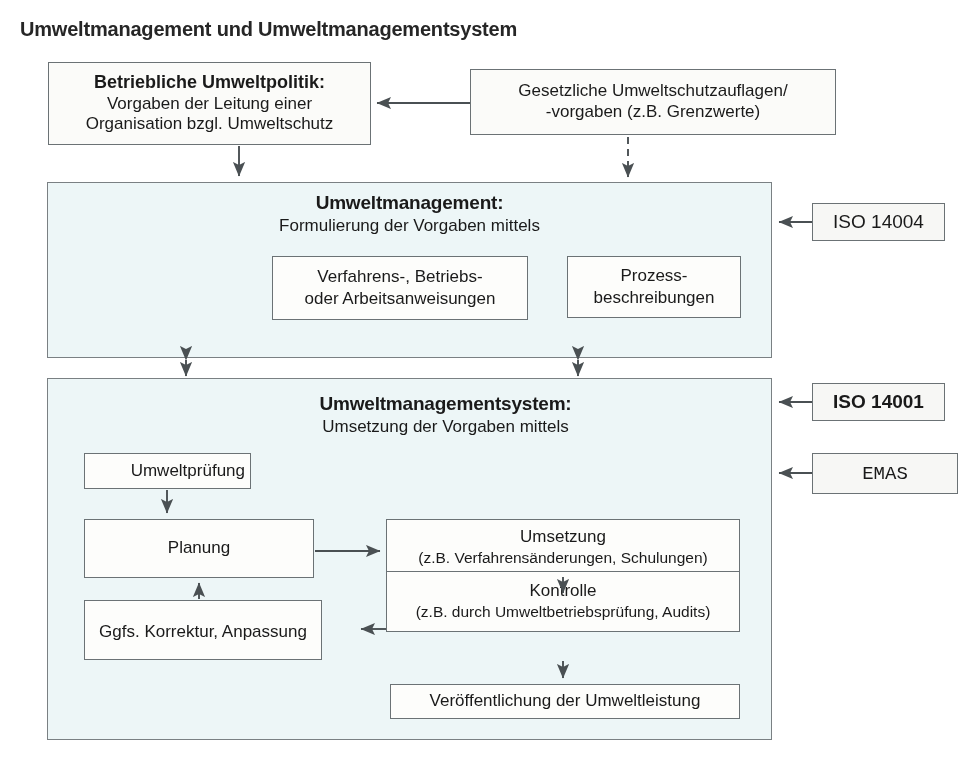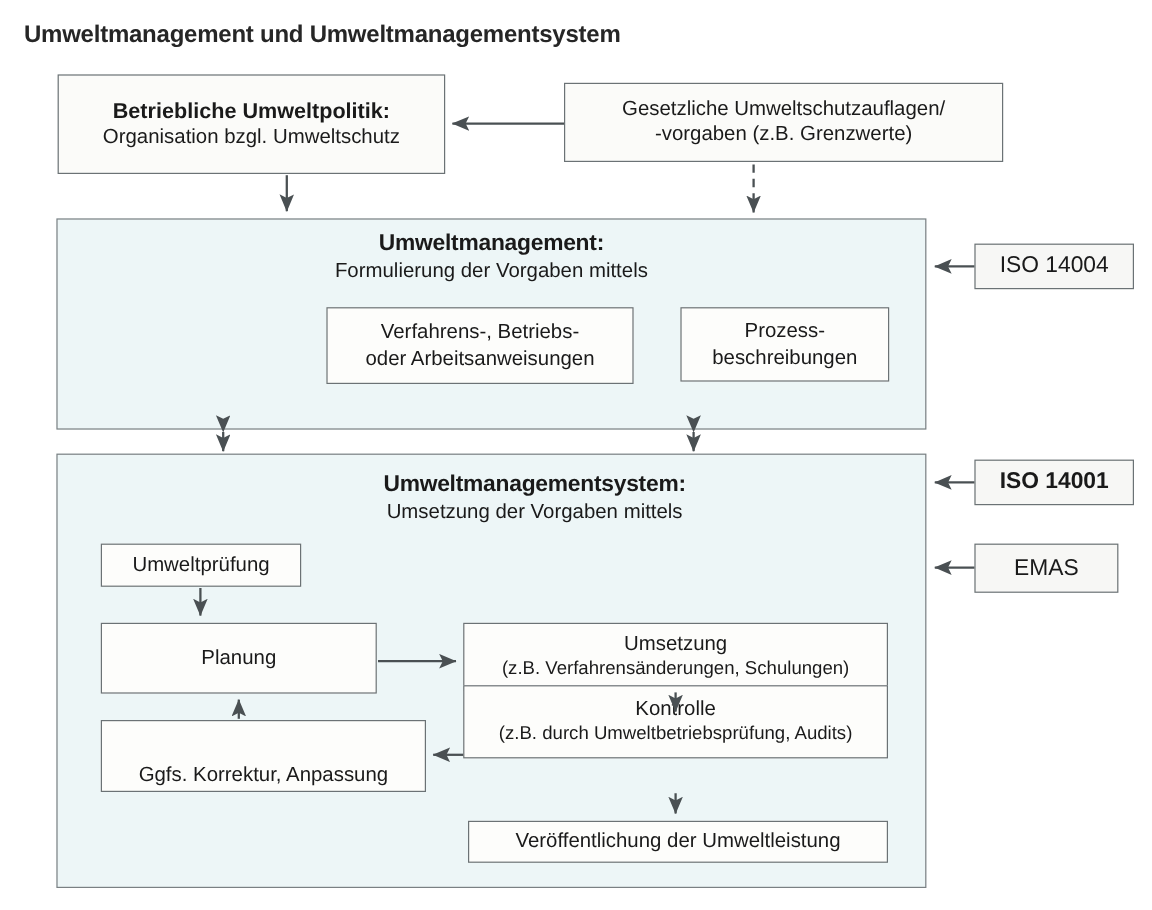"Vorgaben der Leitung einer" span.sub { html: none -> <span>Vorgaben der Leitung einer</span> }
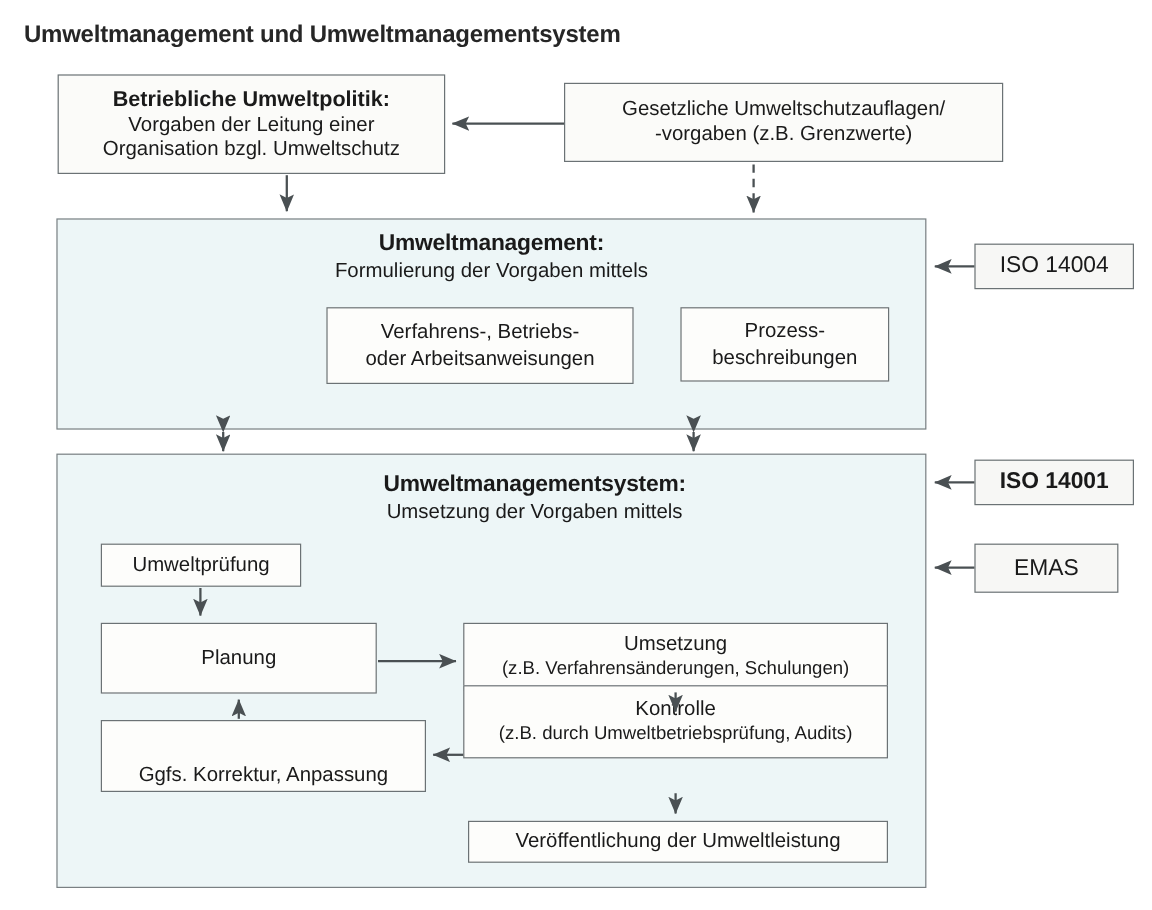"Umweltprüfung" div.node { align-items: none -> flex-end }
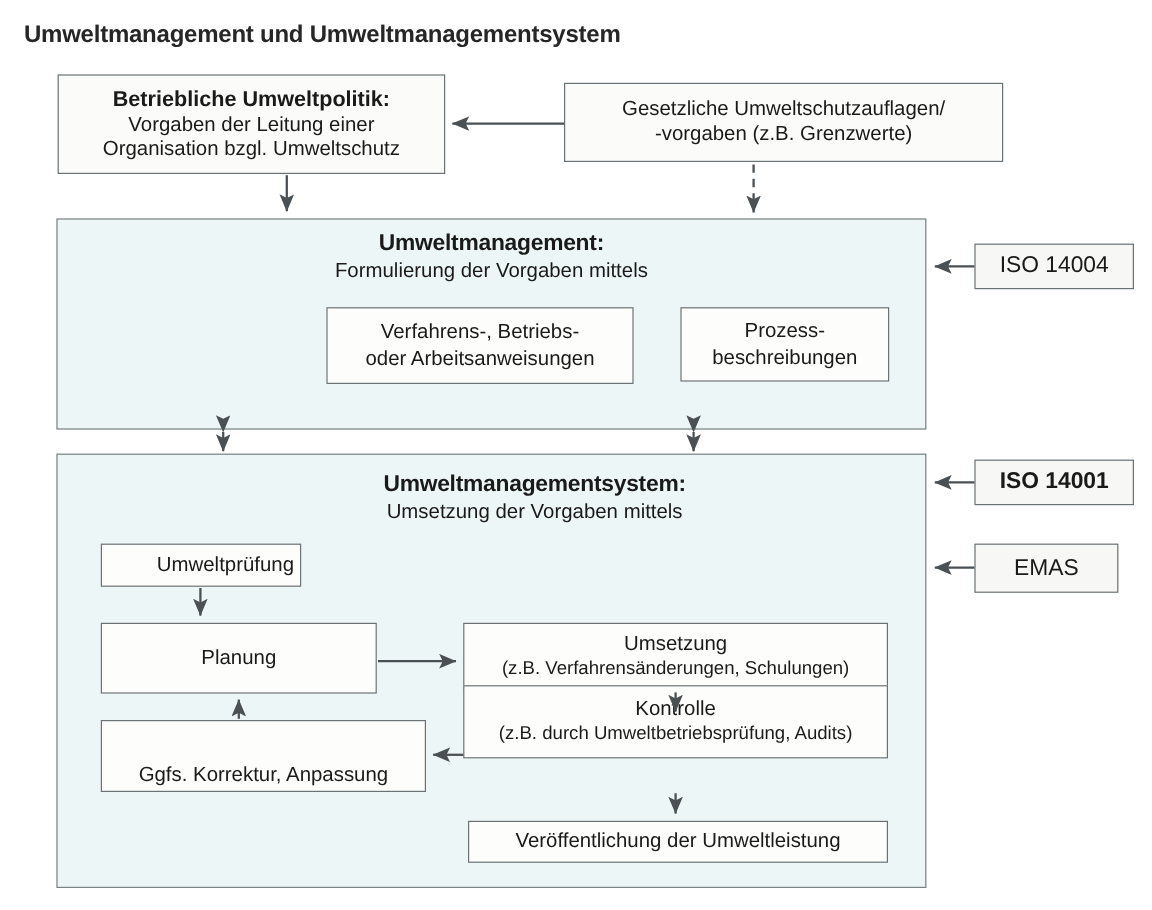"EMAS" div.ref-box { font-family: none -> Liberation Mono, monospace; width: 120px -> 146px }
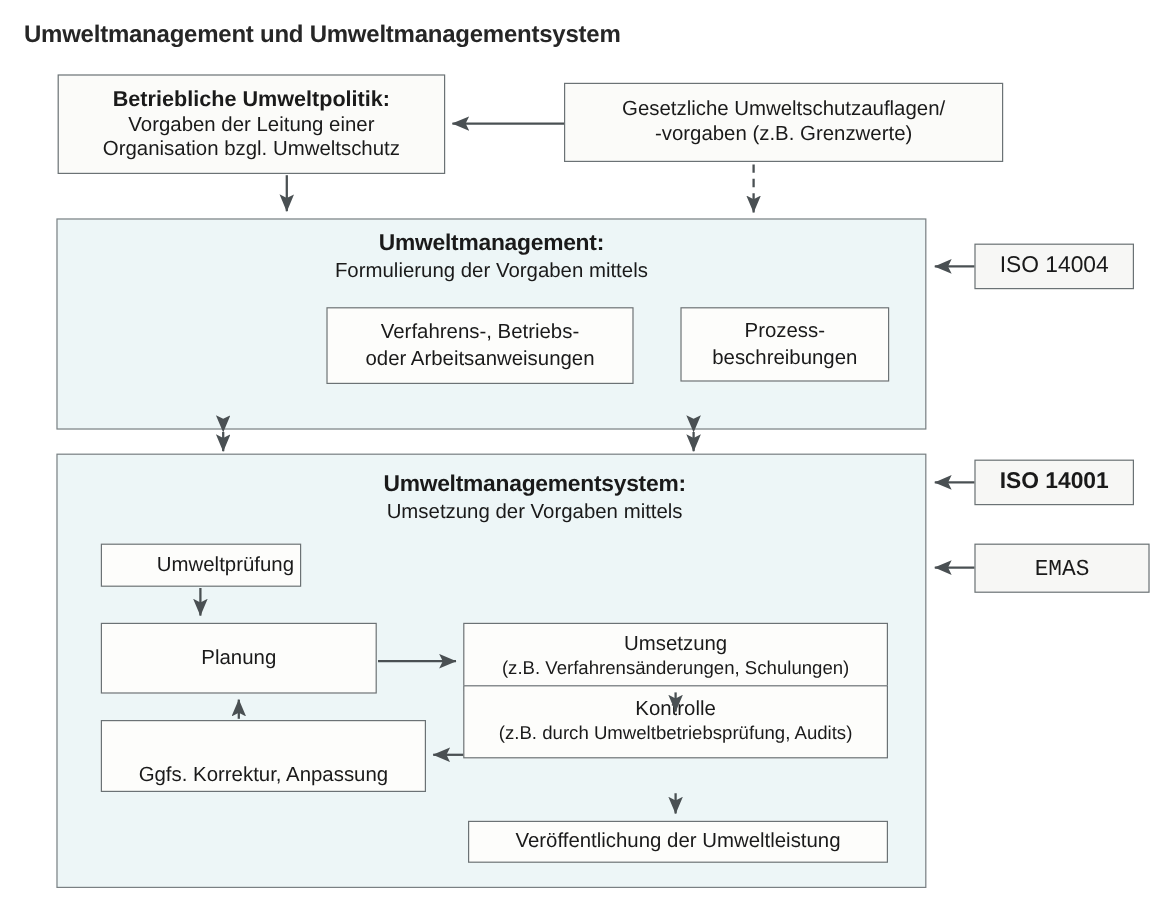"Ggfs. Korrektur, Anpassung" div.node { justify-content: flex-end -> center; width: 271px -> 238px }
